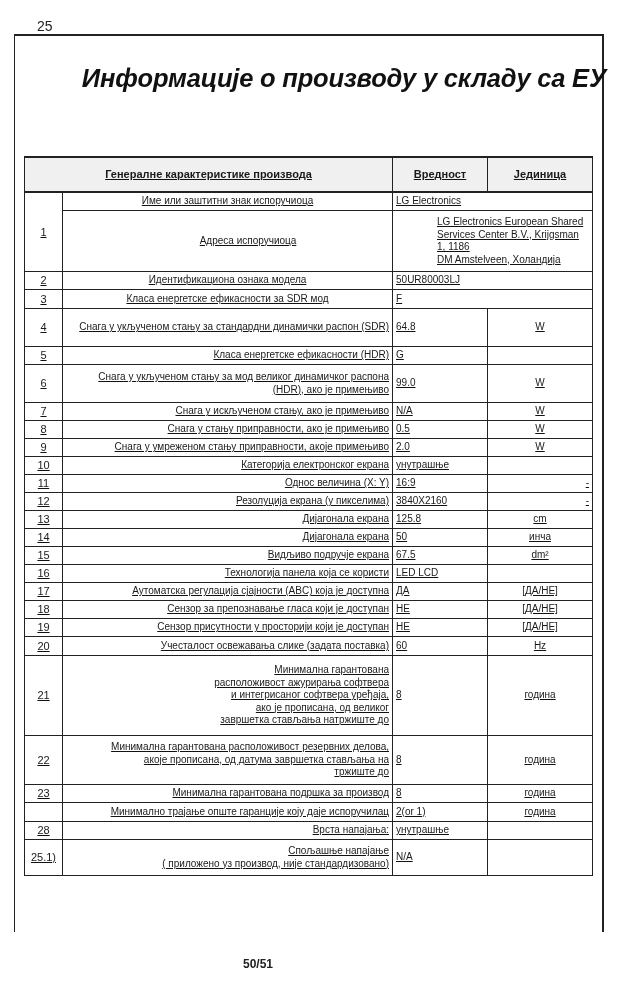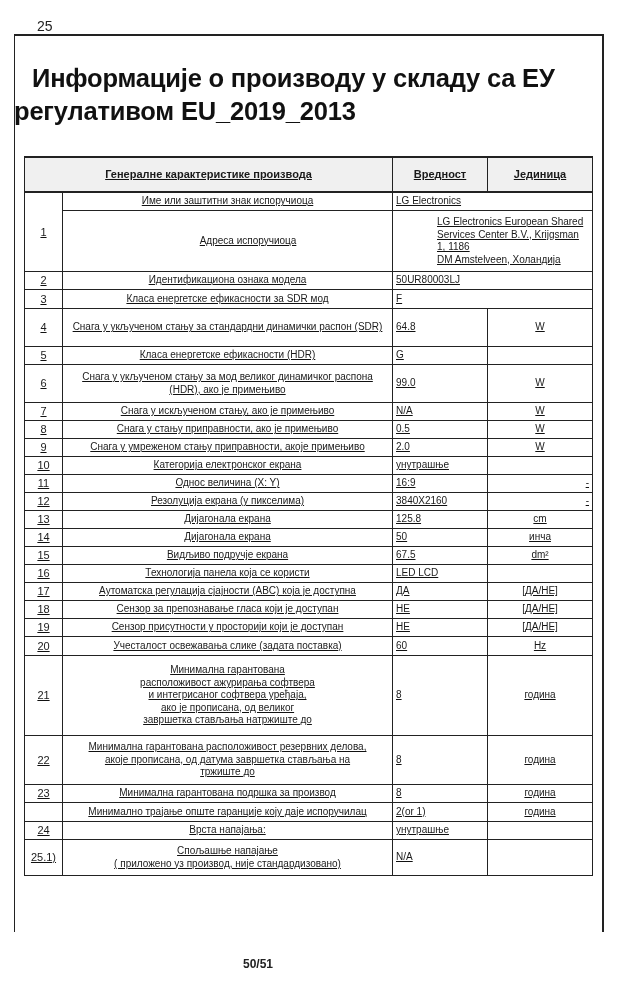"Информације о производу у складу" .title { font-style: none -> italic; text-align: left -> right }
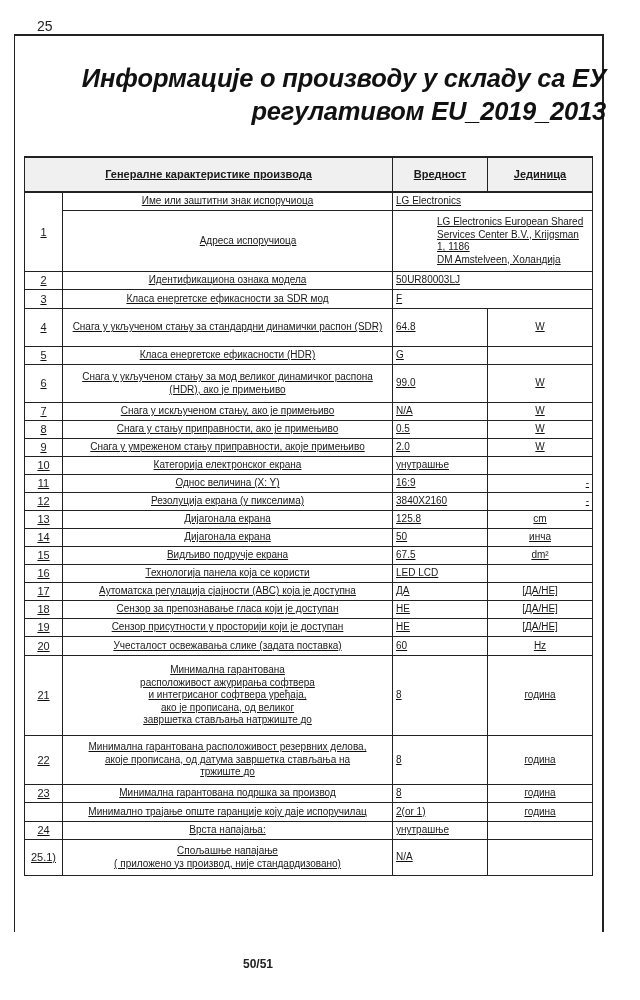"регулативом EU_2019_2013" span.line2 { html: <span>регулативом EU_2019_2013</span> -> none }
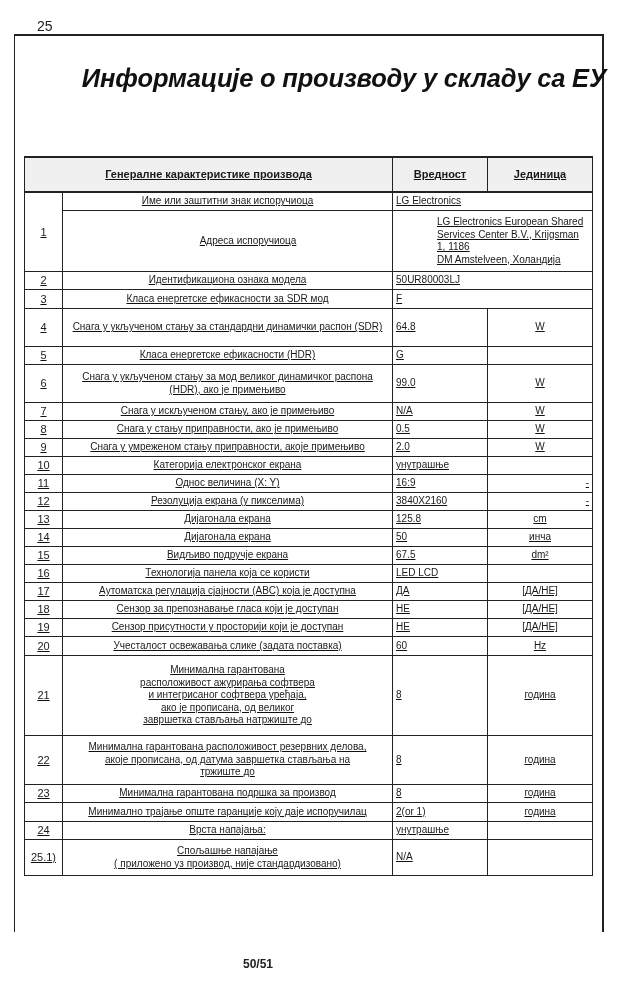"Снага у укљученом стању за" .c-desc { text-align: center -> right }
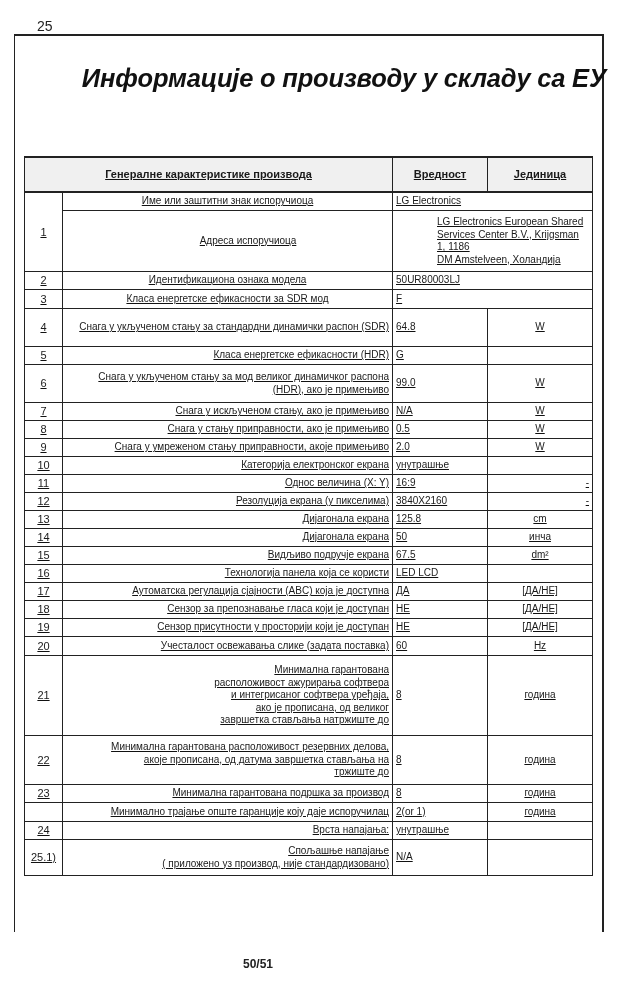"24" td.c-num { text: 24 -> 28 }
